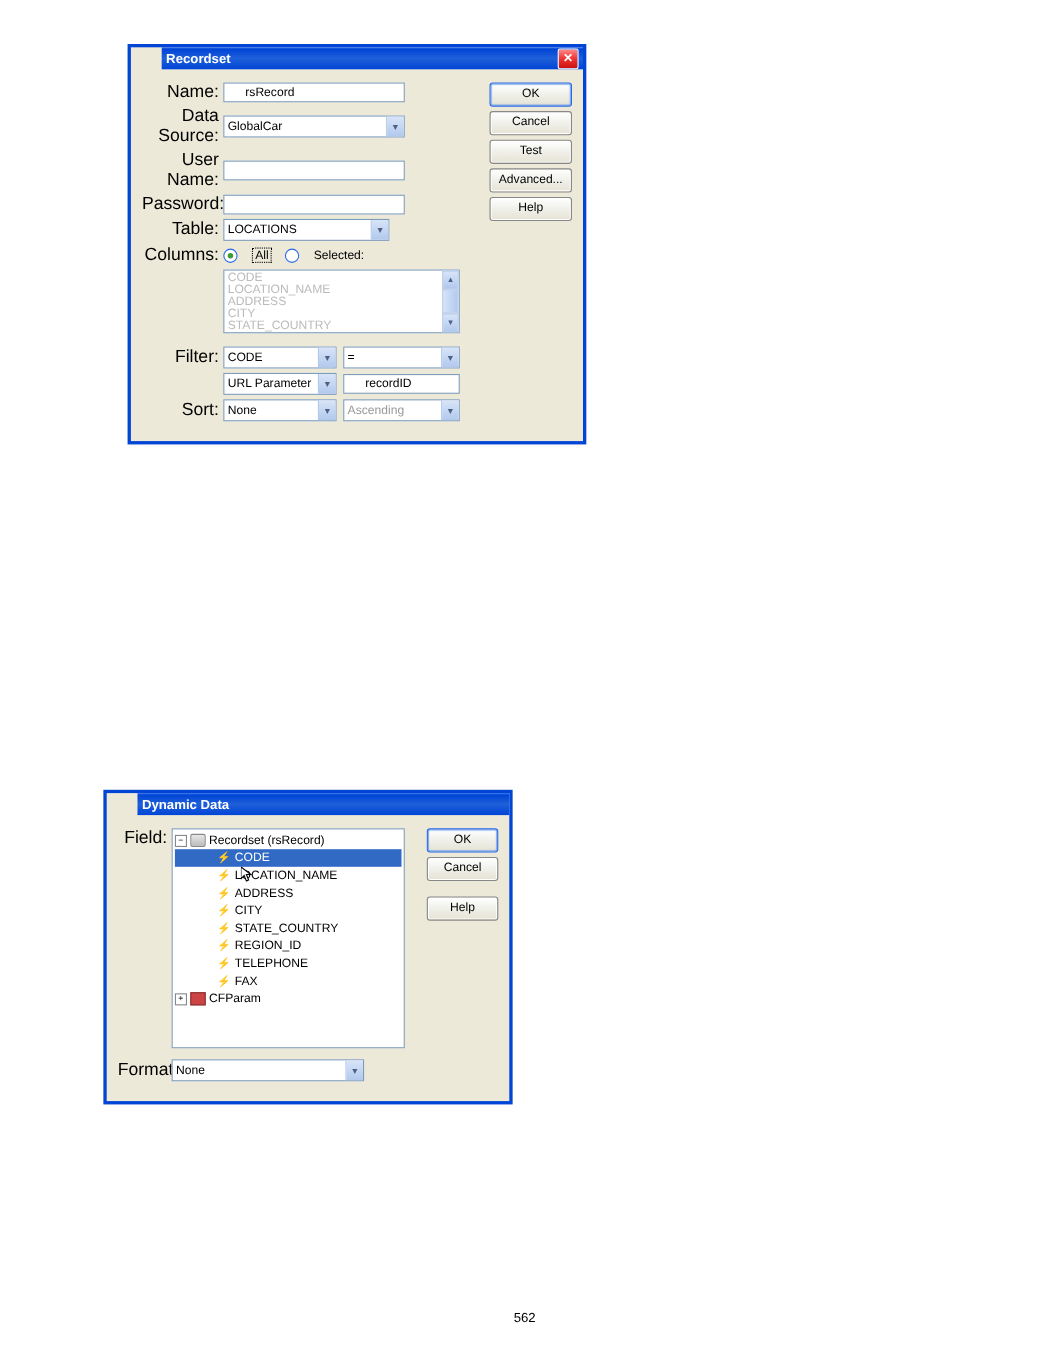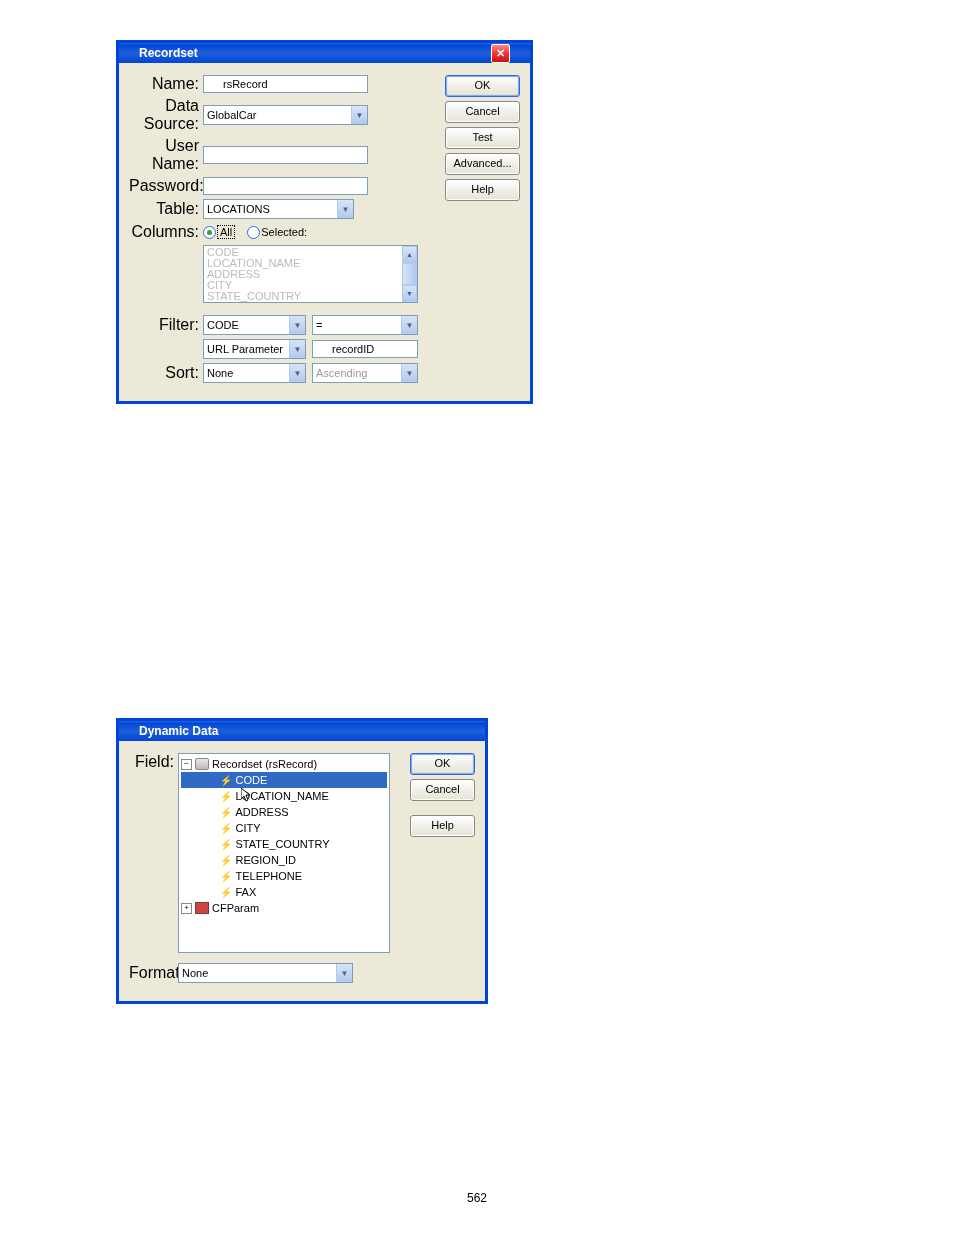"Recordset" .titlebar { margin-left: none -> 28px; padding: 0 20px -> 0 4px }
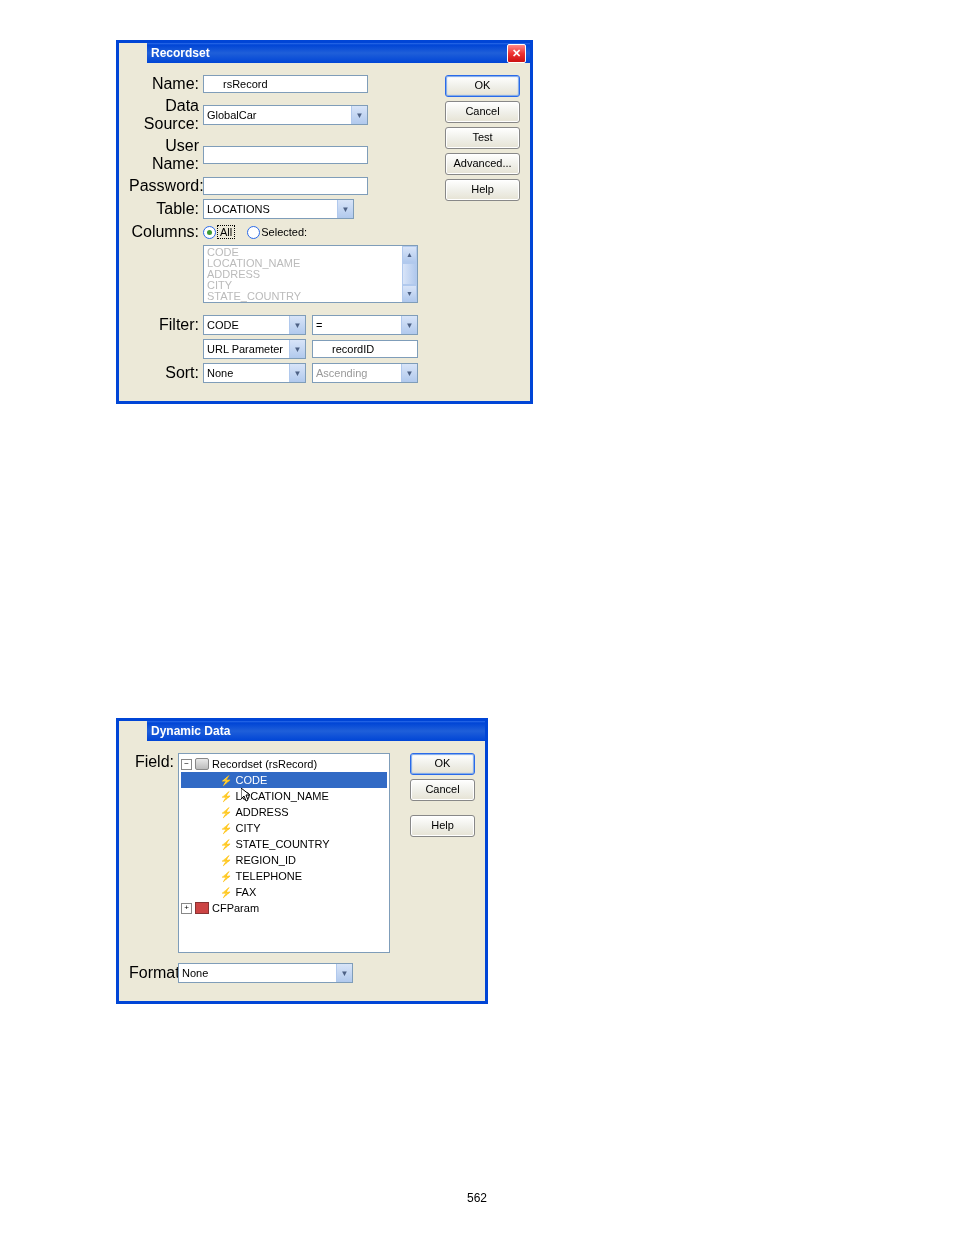"All" .radio-wrap { gap: 1px -> 13px }
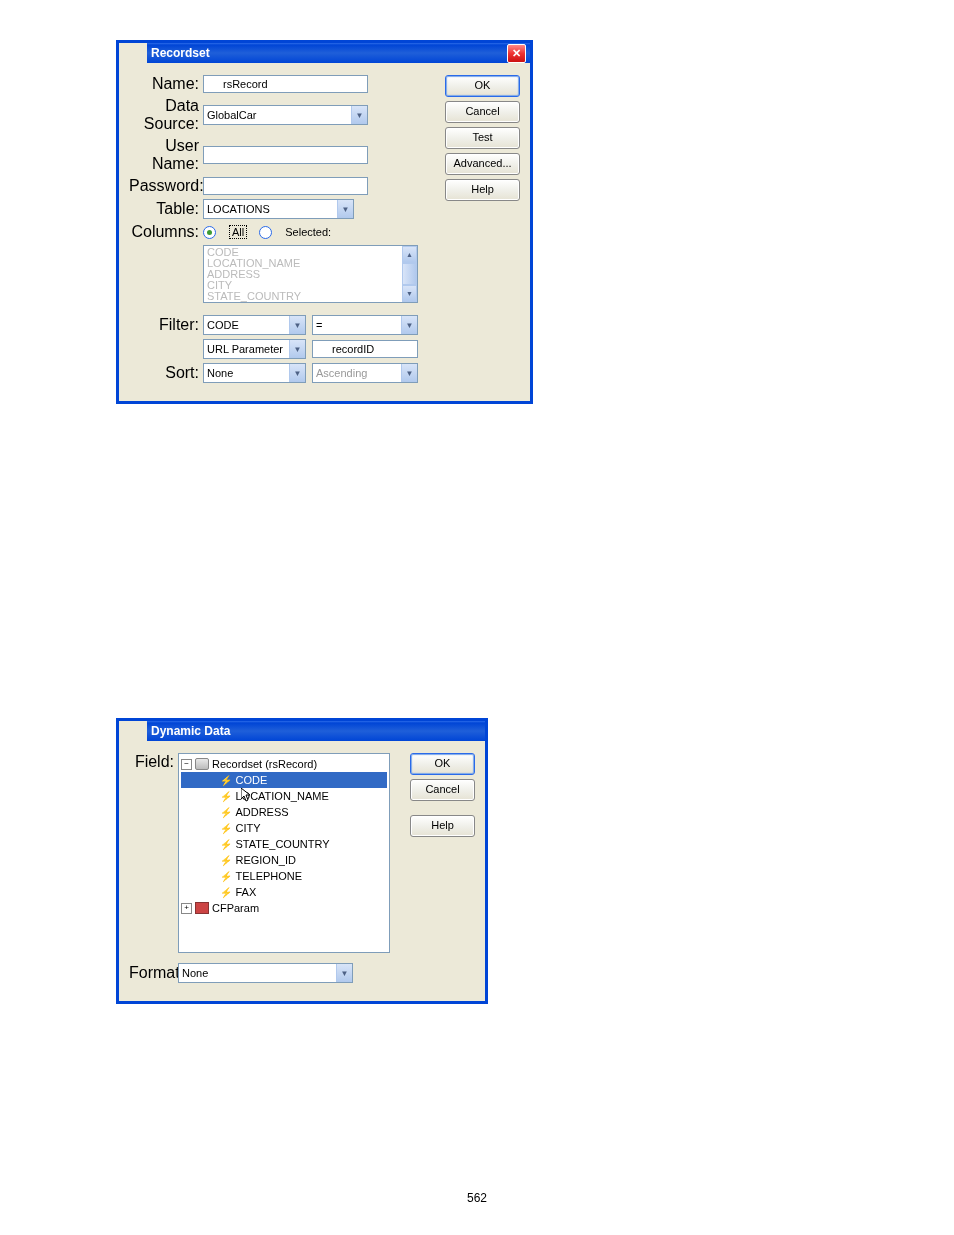"Dynamic Data" div.dlg { left: 116px -> 94px }
